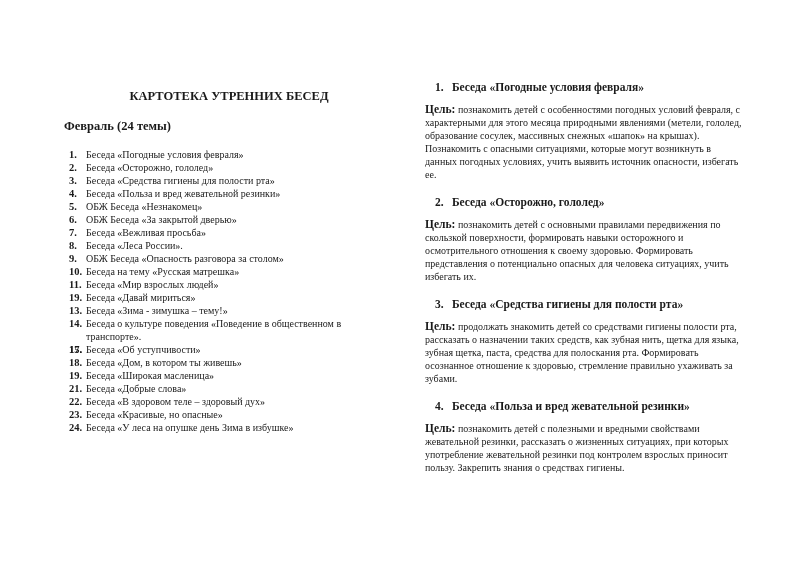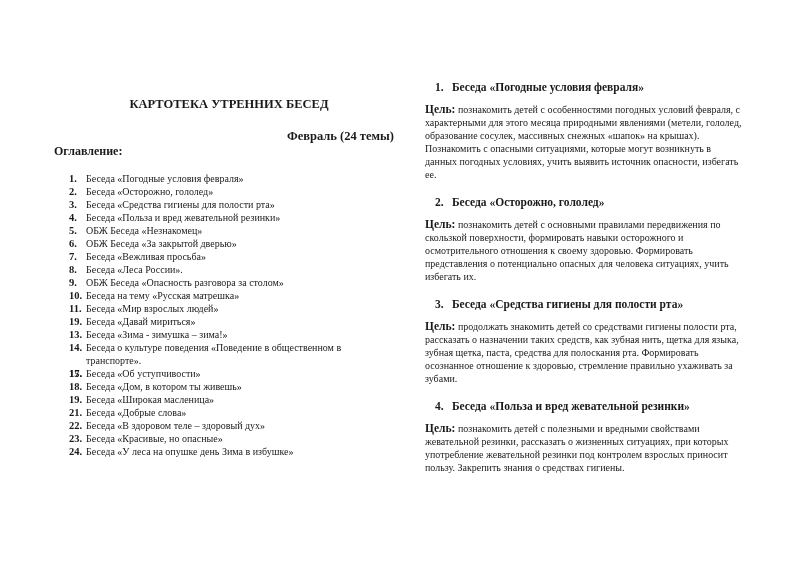"КАРТОТЕКА УТРЕННИХ БЕСЕД" .doc-title { margin: 16px -> 8px }
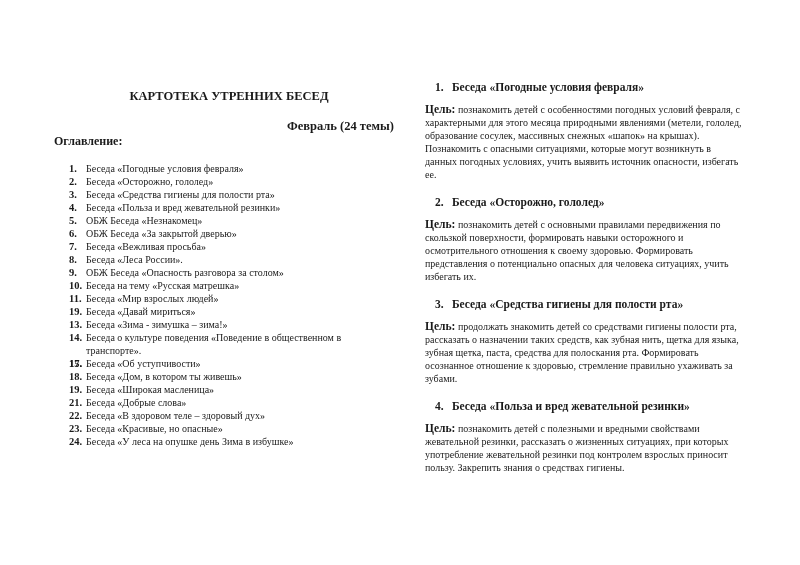"Февраль (24 темы)" .doc-subtitle { text-align: right -> left }
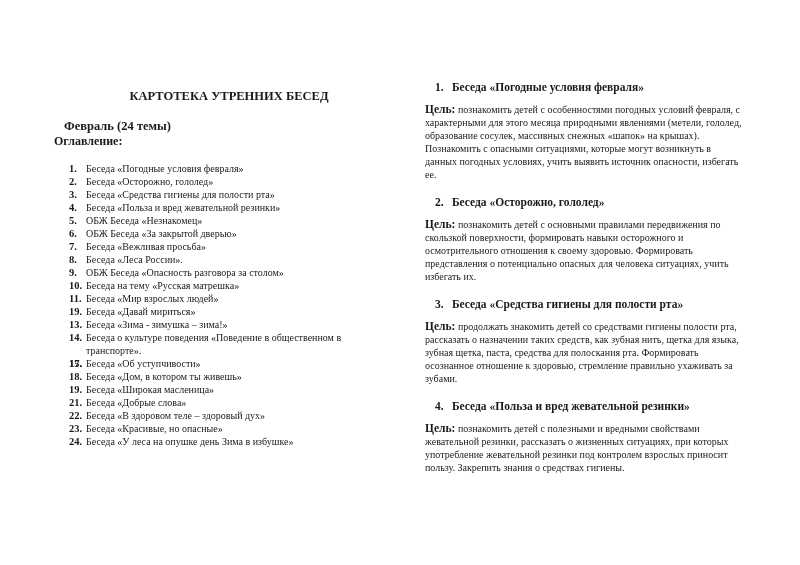"Оглавление:" h3.toc-heading { html: <h3>Оглавление:</h3> -> none }
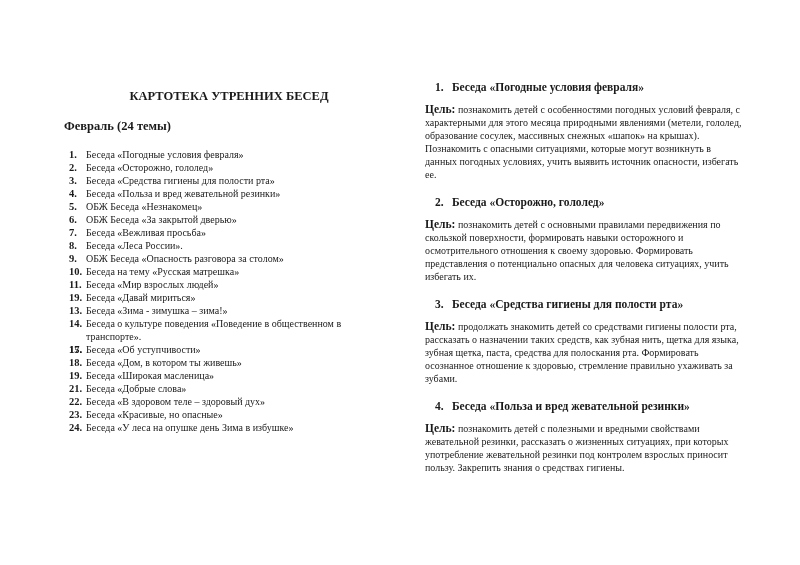"Беседа «Зима - зимушка –" span { text: зима -> тему }
